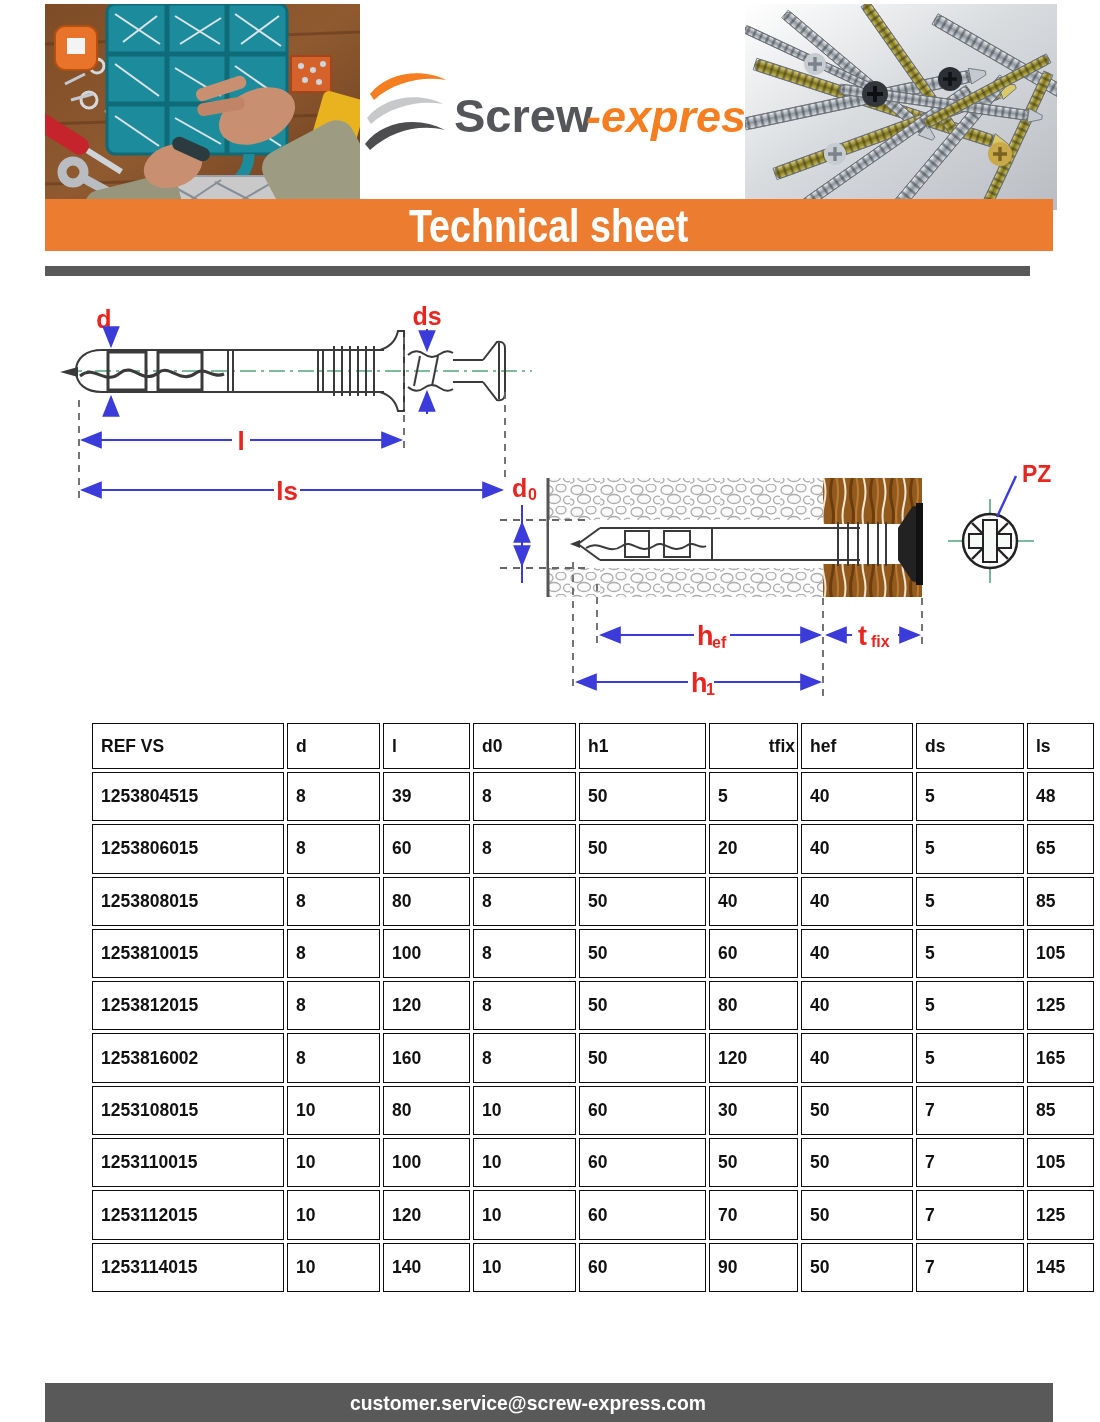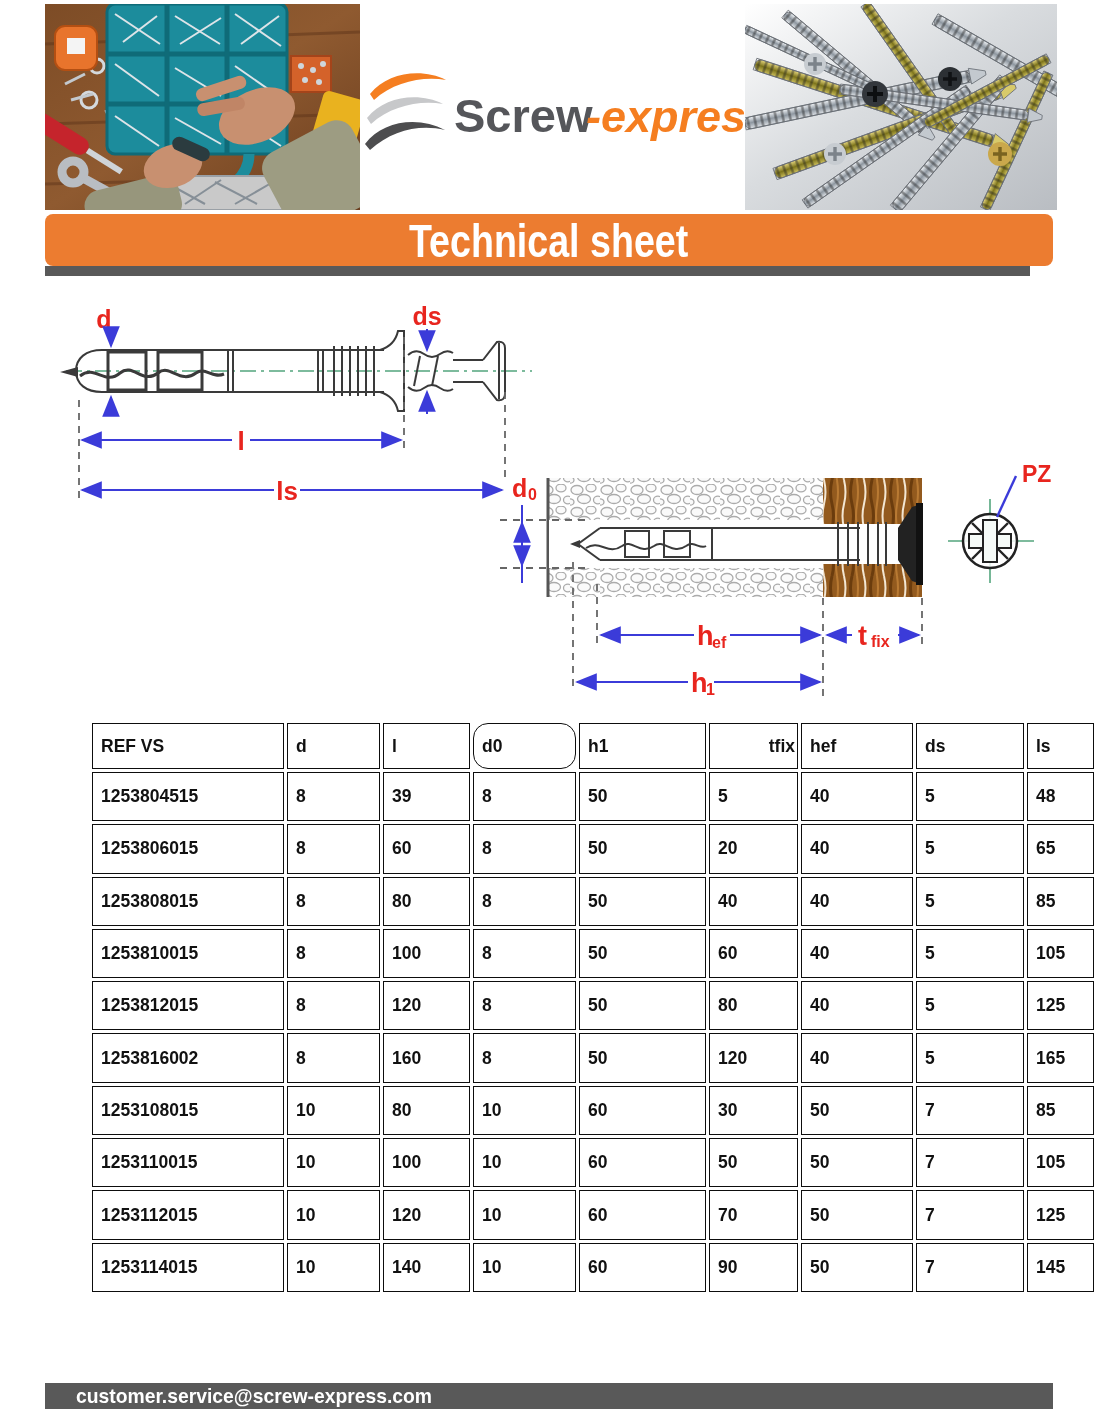"Technical sheet" .banner { border-radius: 8px -> none; top: 214px -> 199px }
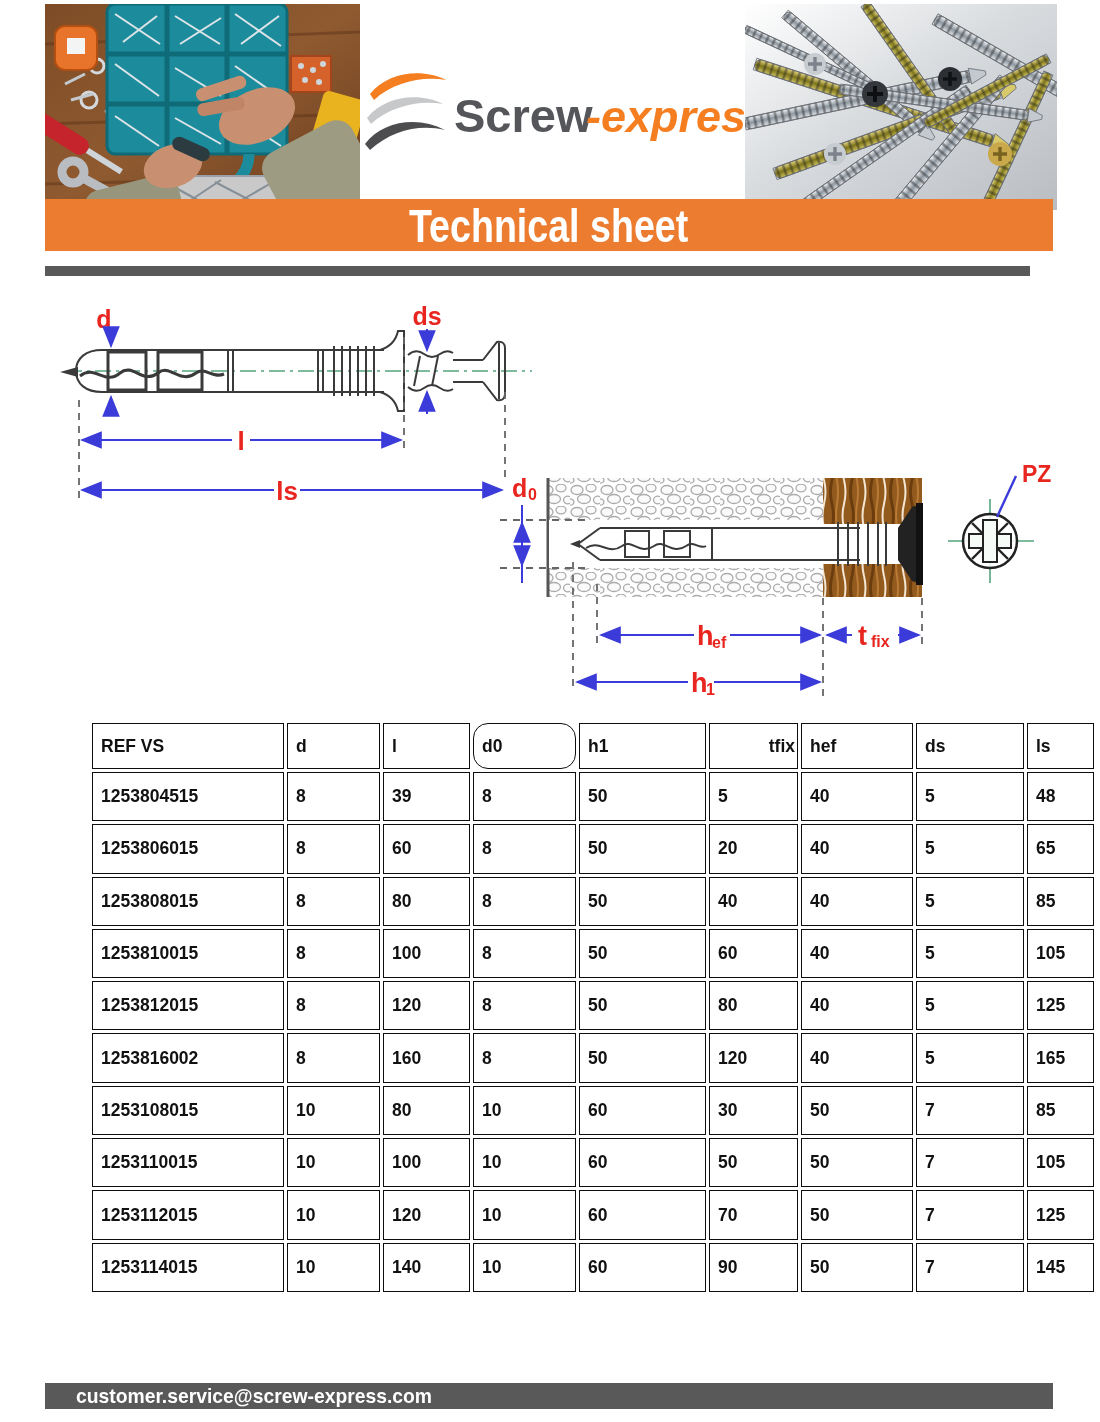"d0" th { border-radius: 15px -> none }
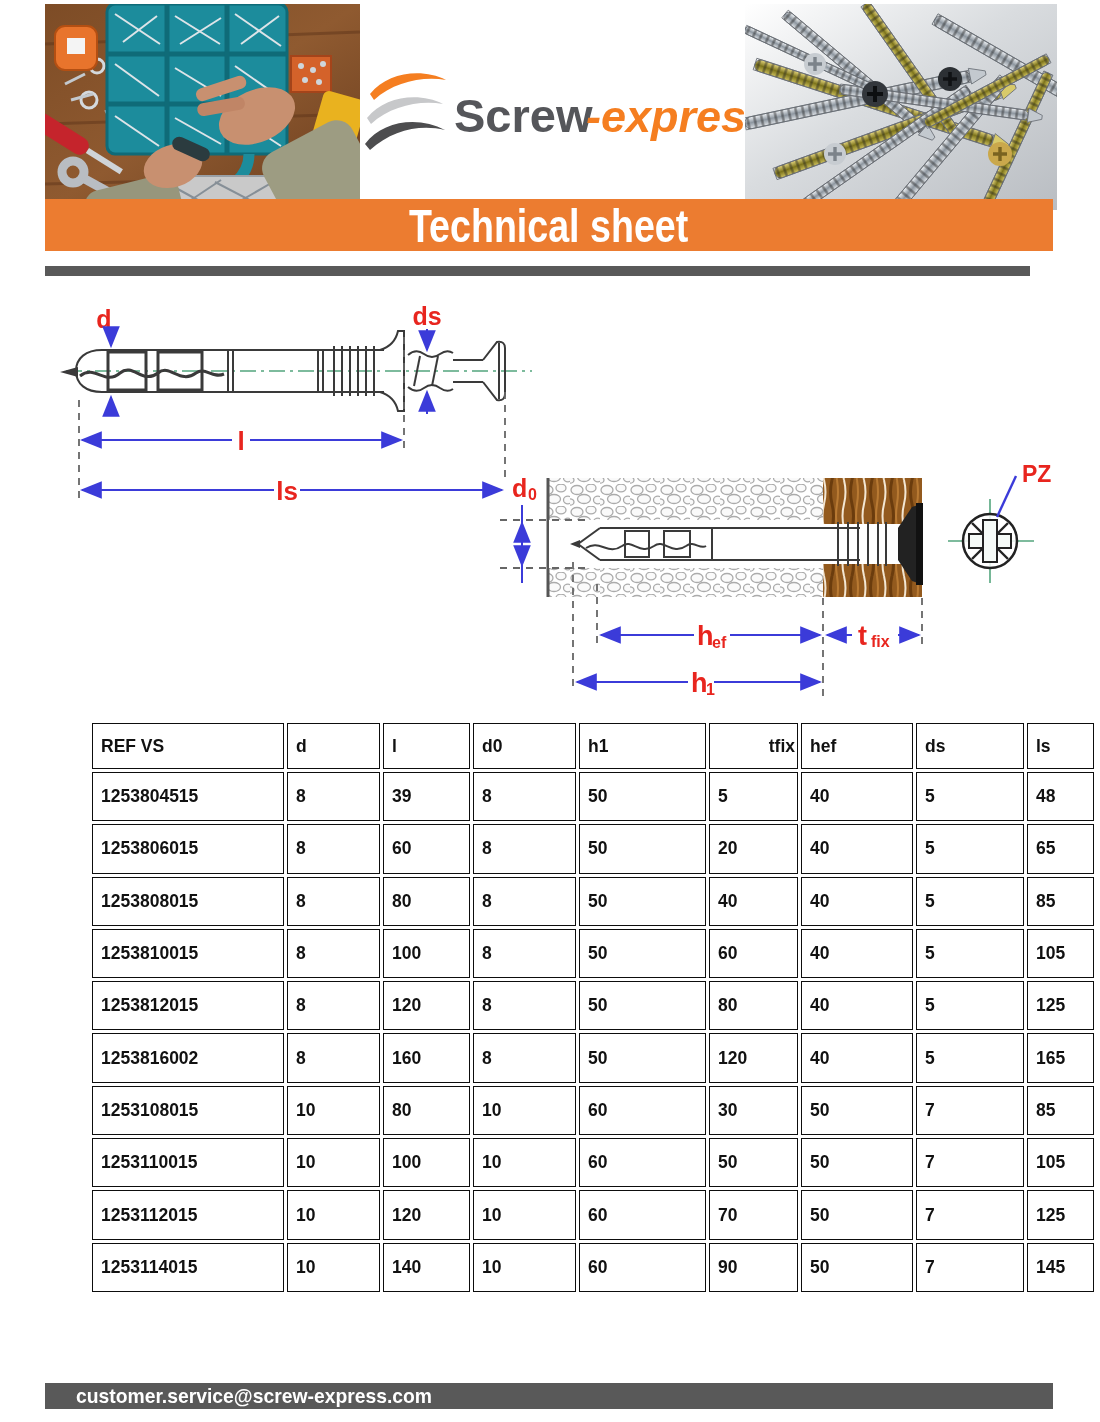"customer.service@screw-express.com" .footer { height: 26px -> 39px; justify-content: flex-start -> center }
